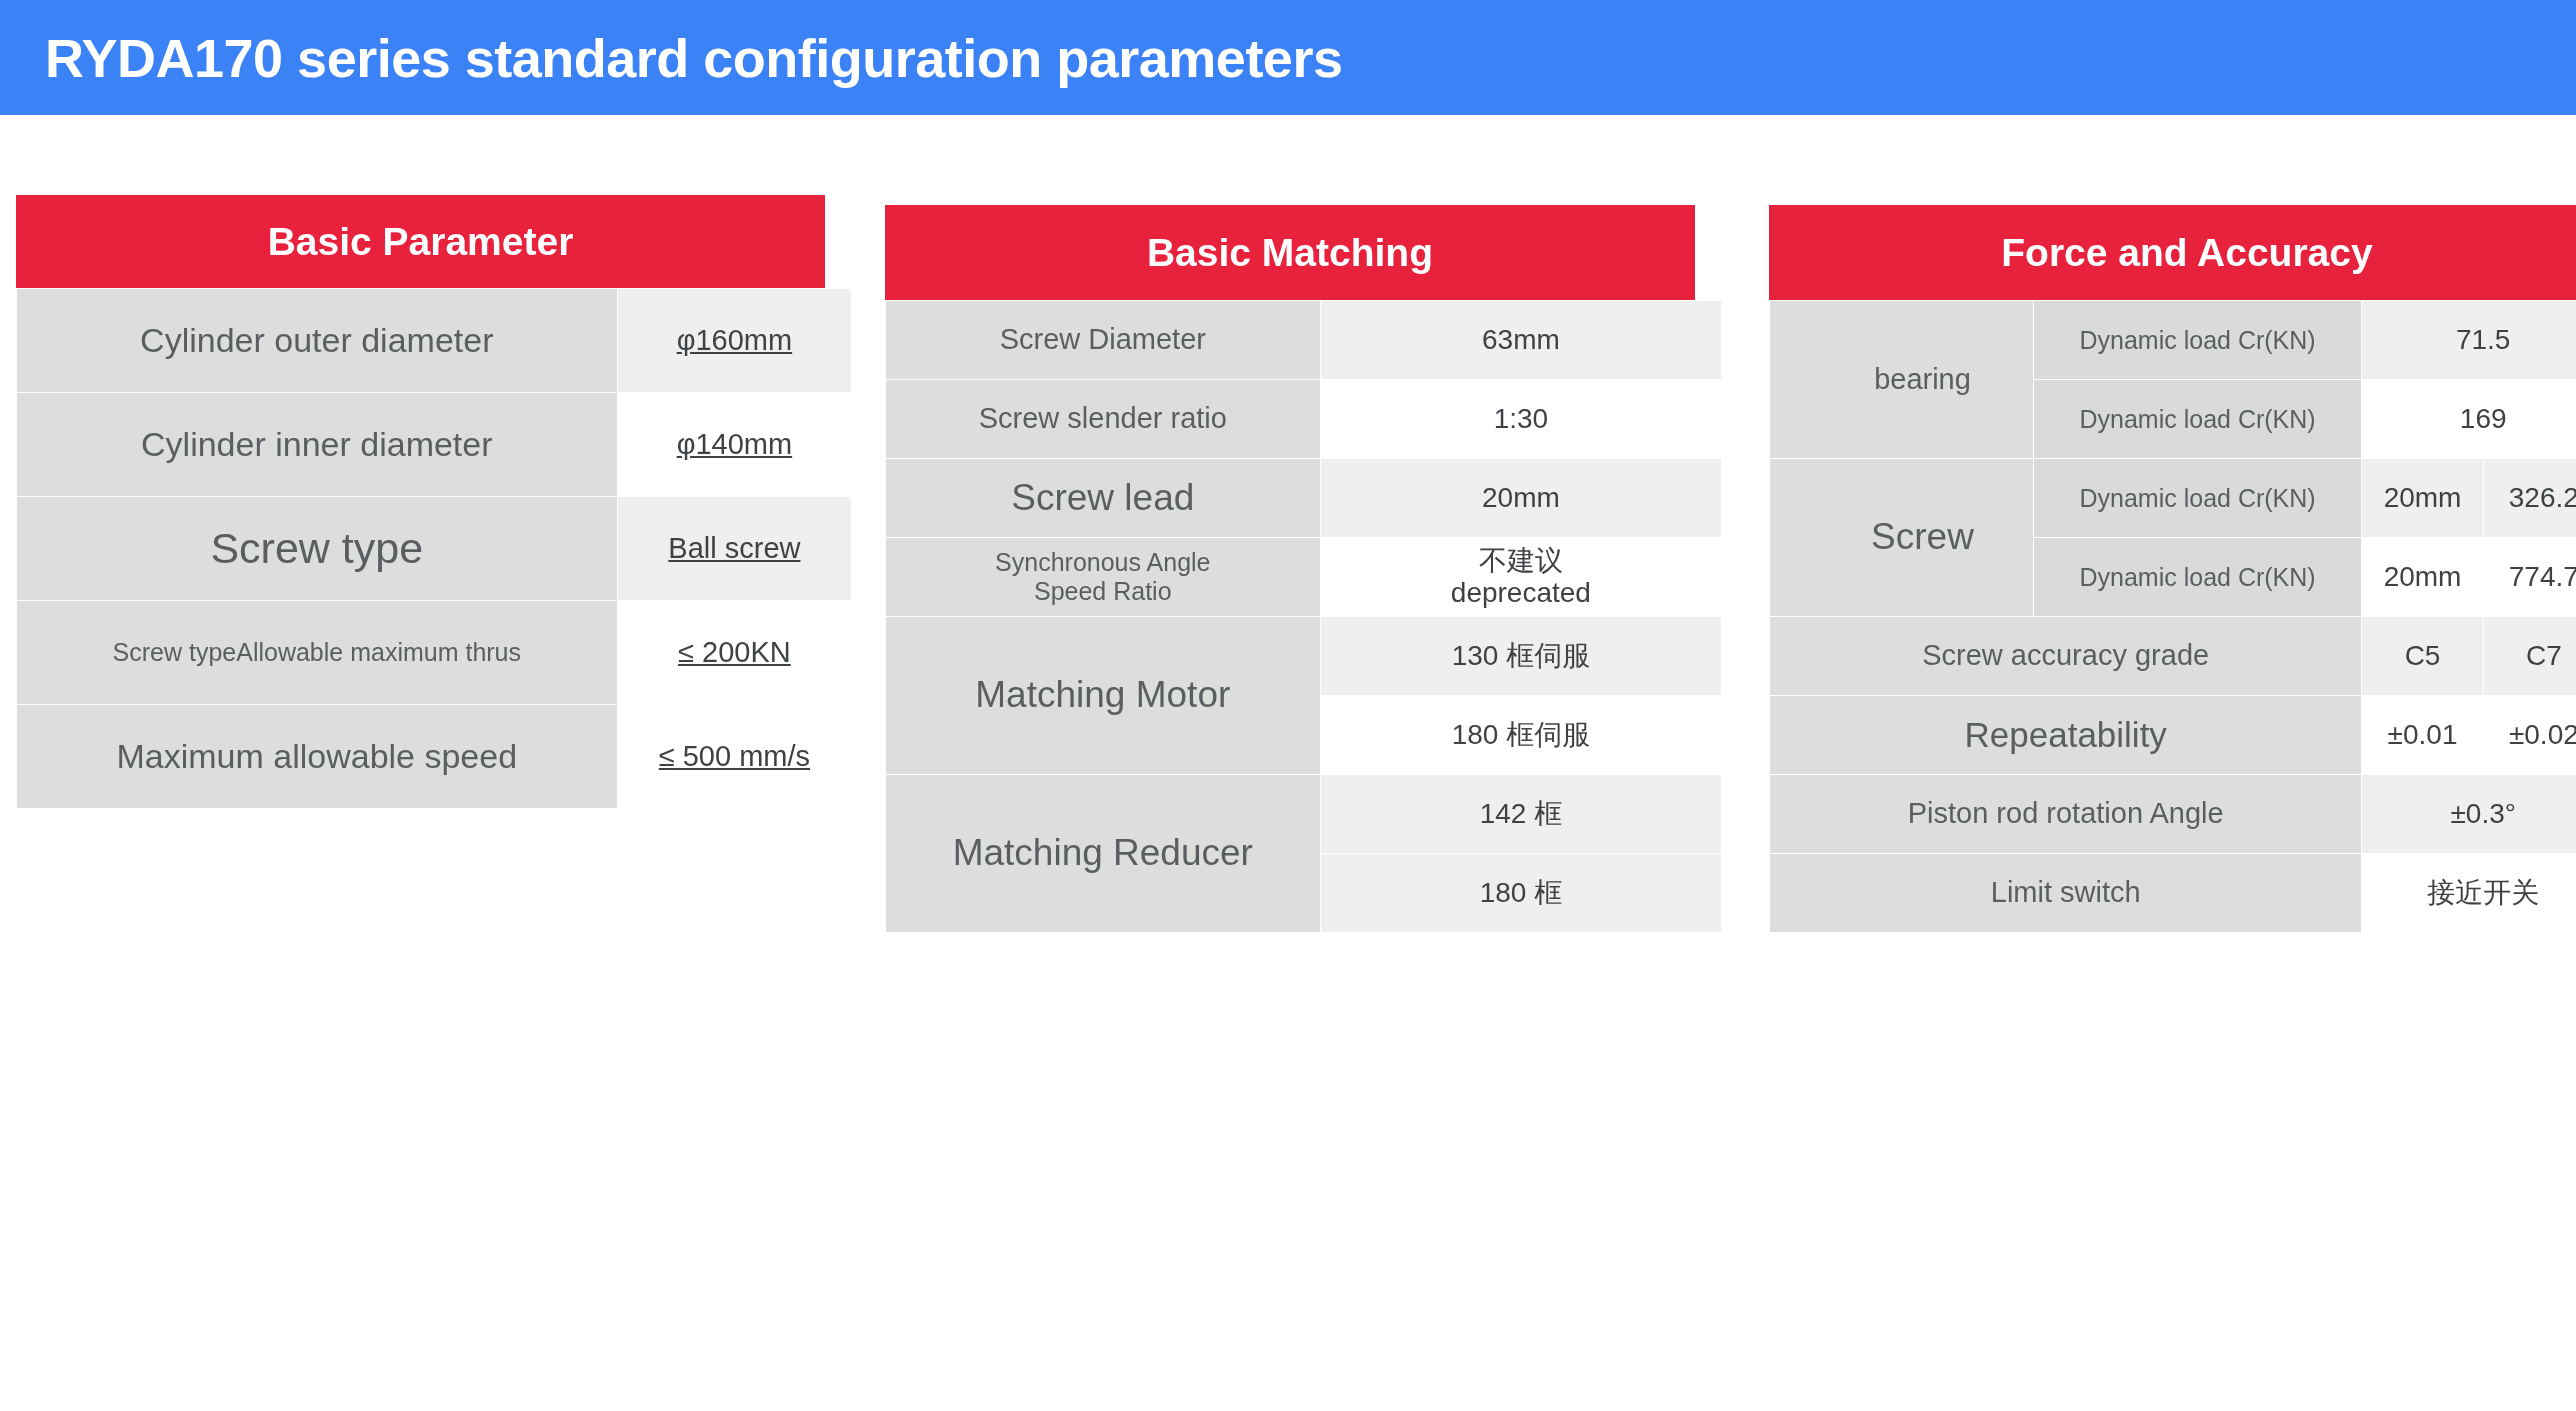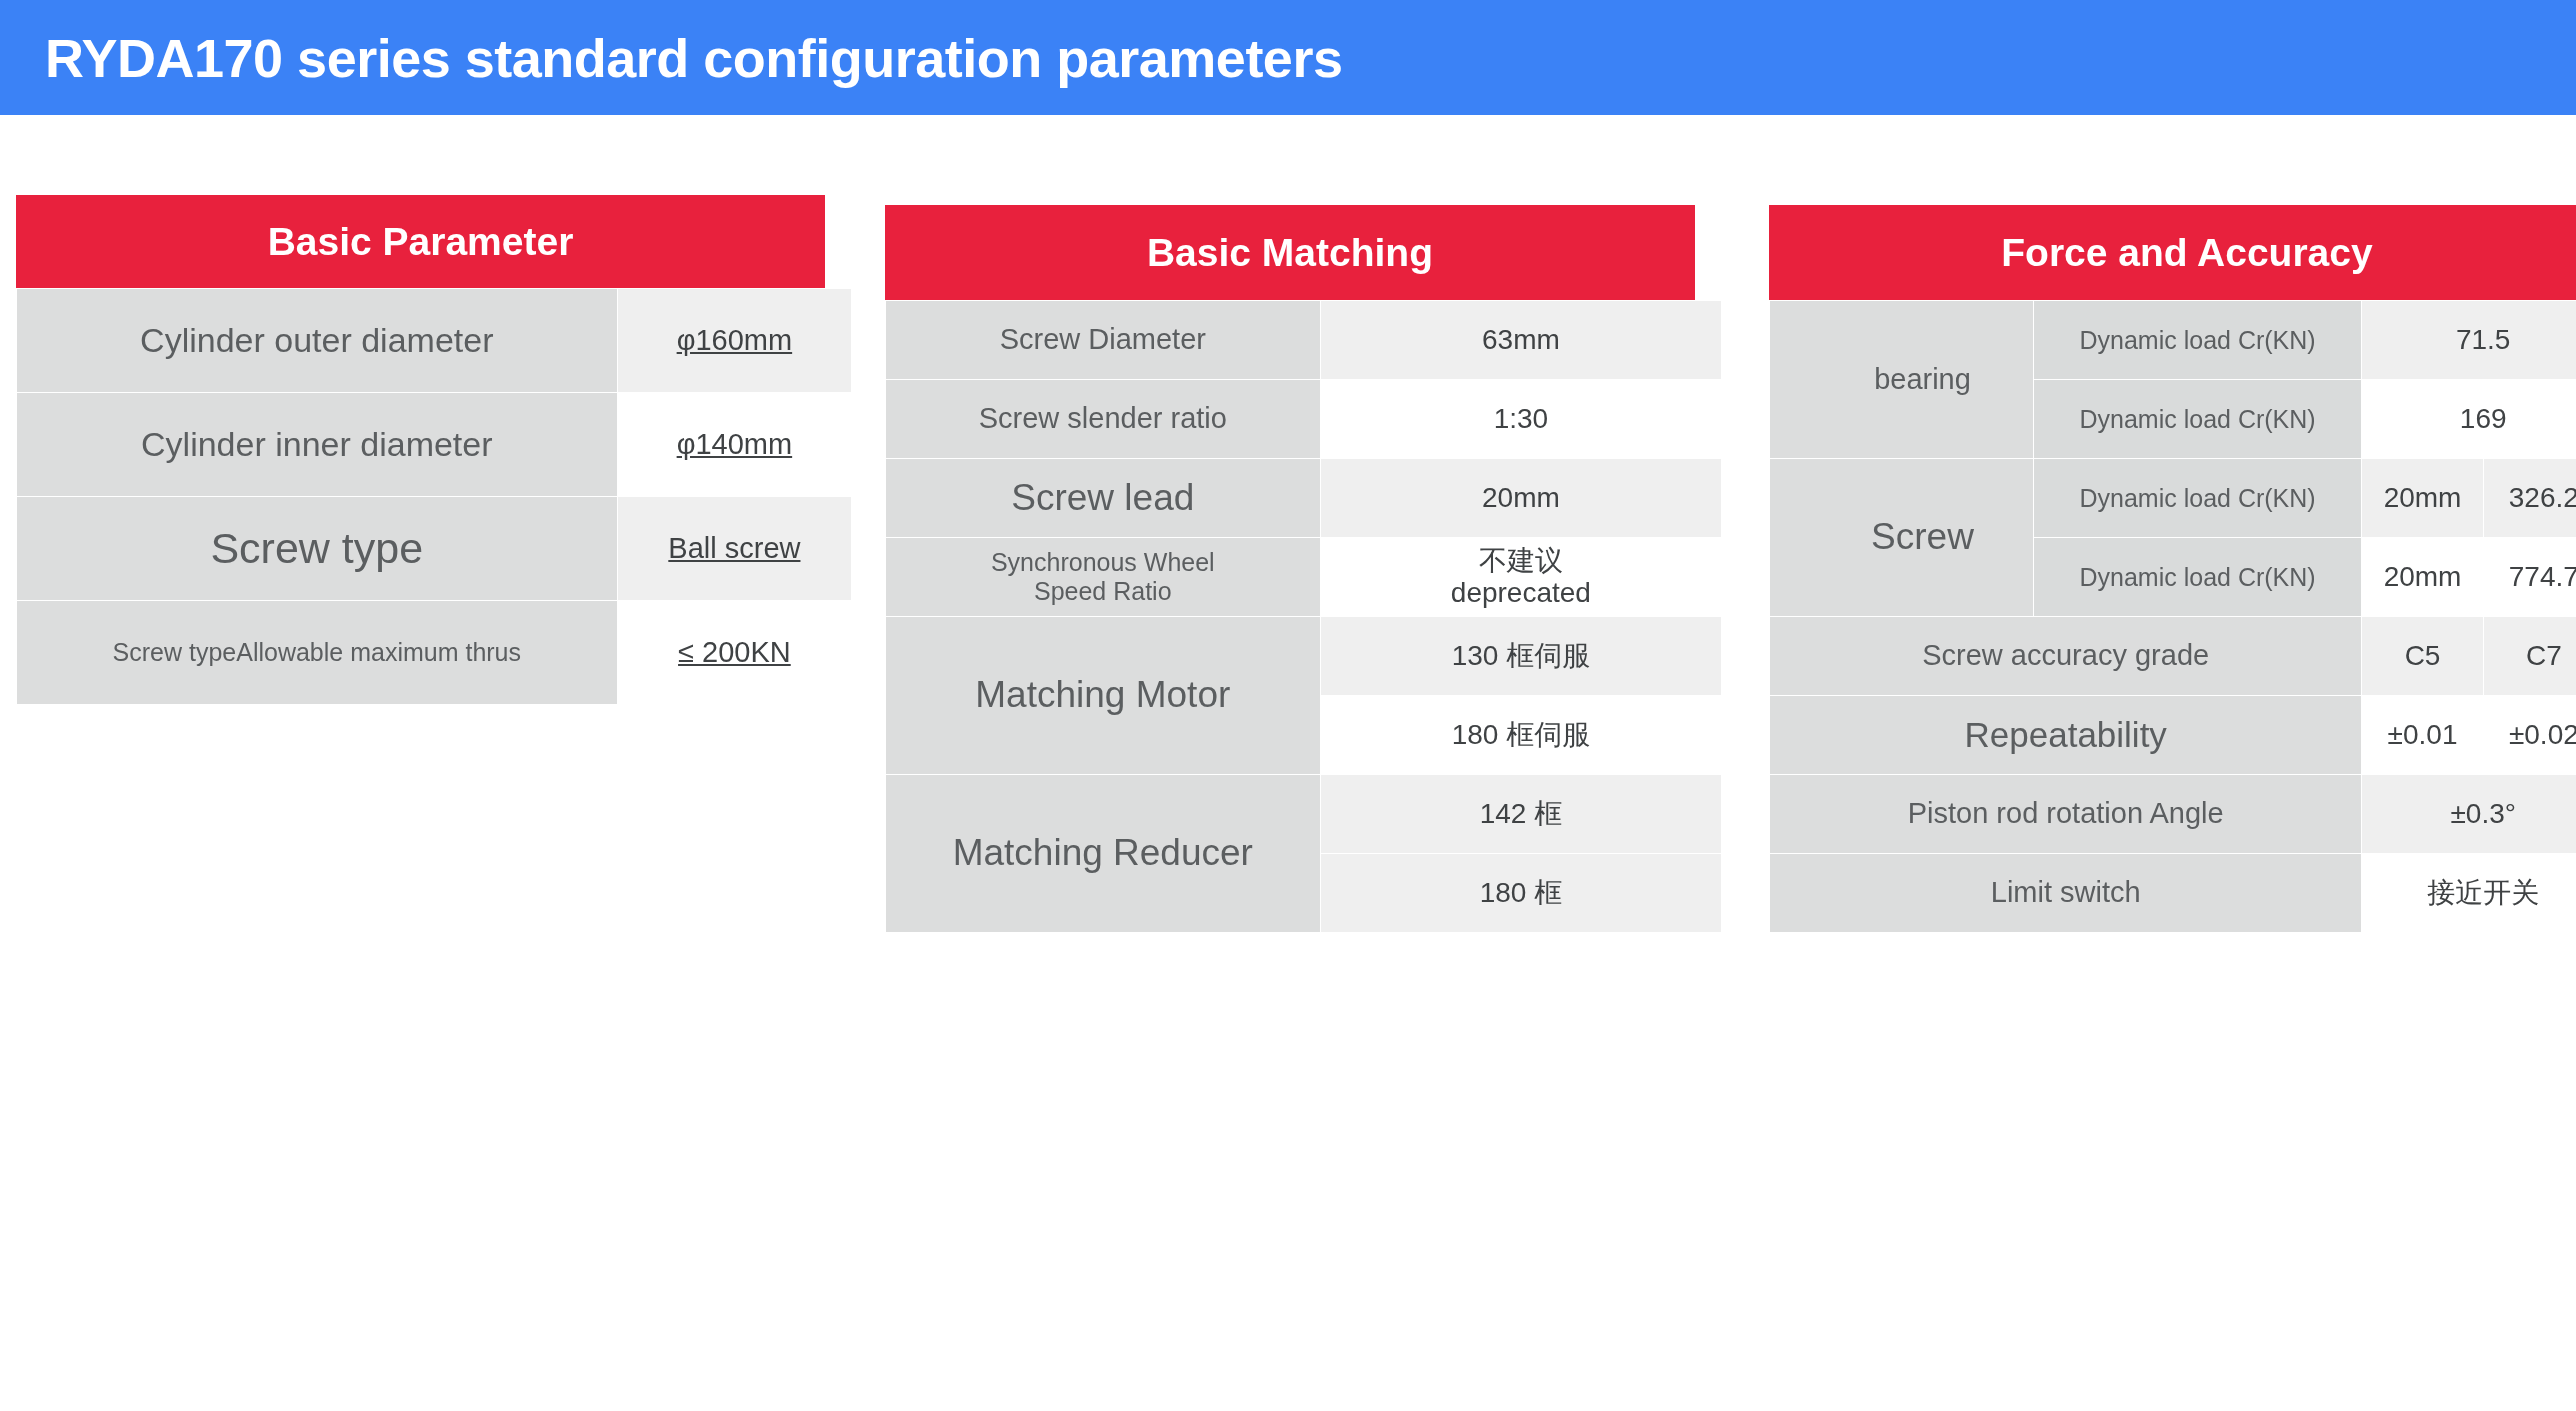"Synchronous Wheel" td.lbl { text: Wheel -> Angle }
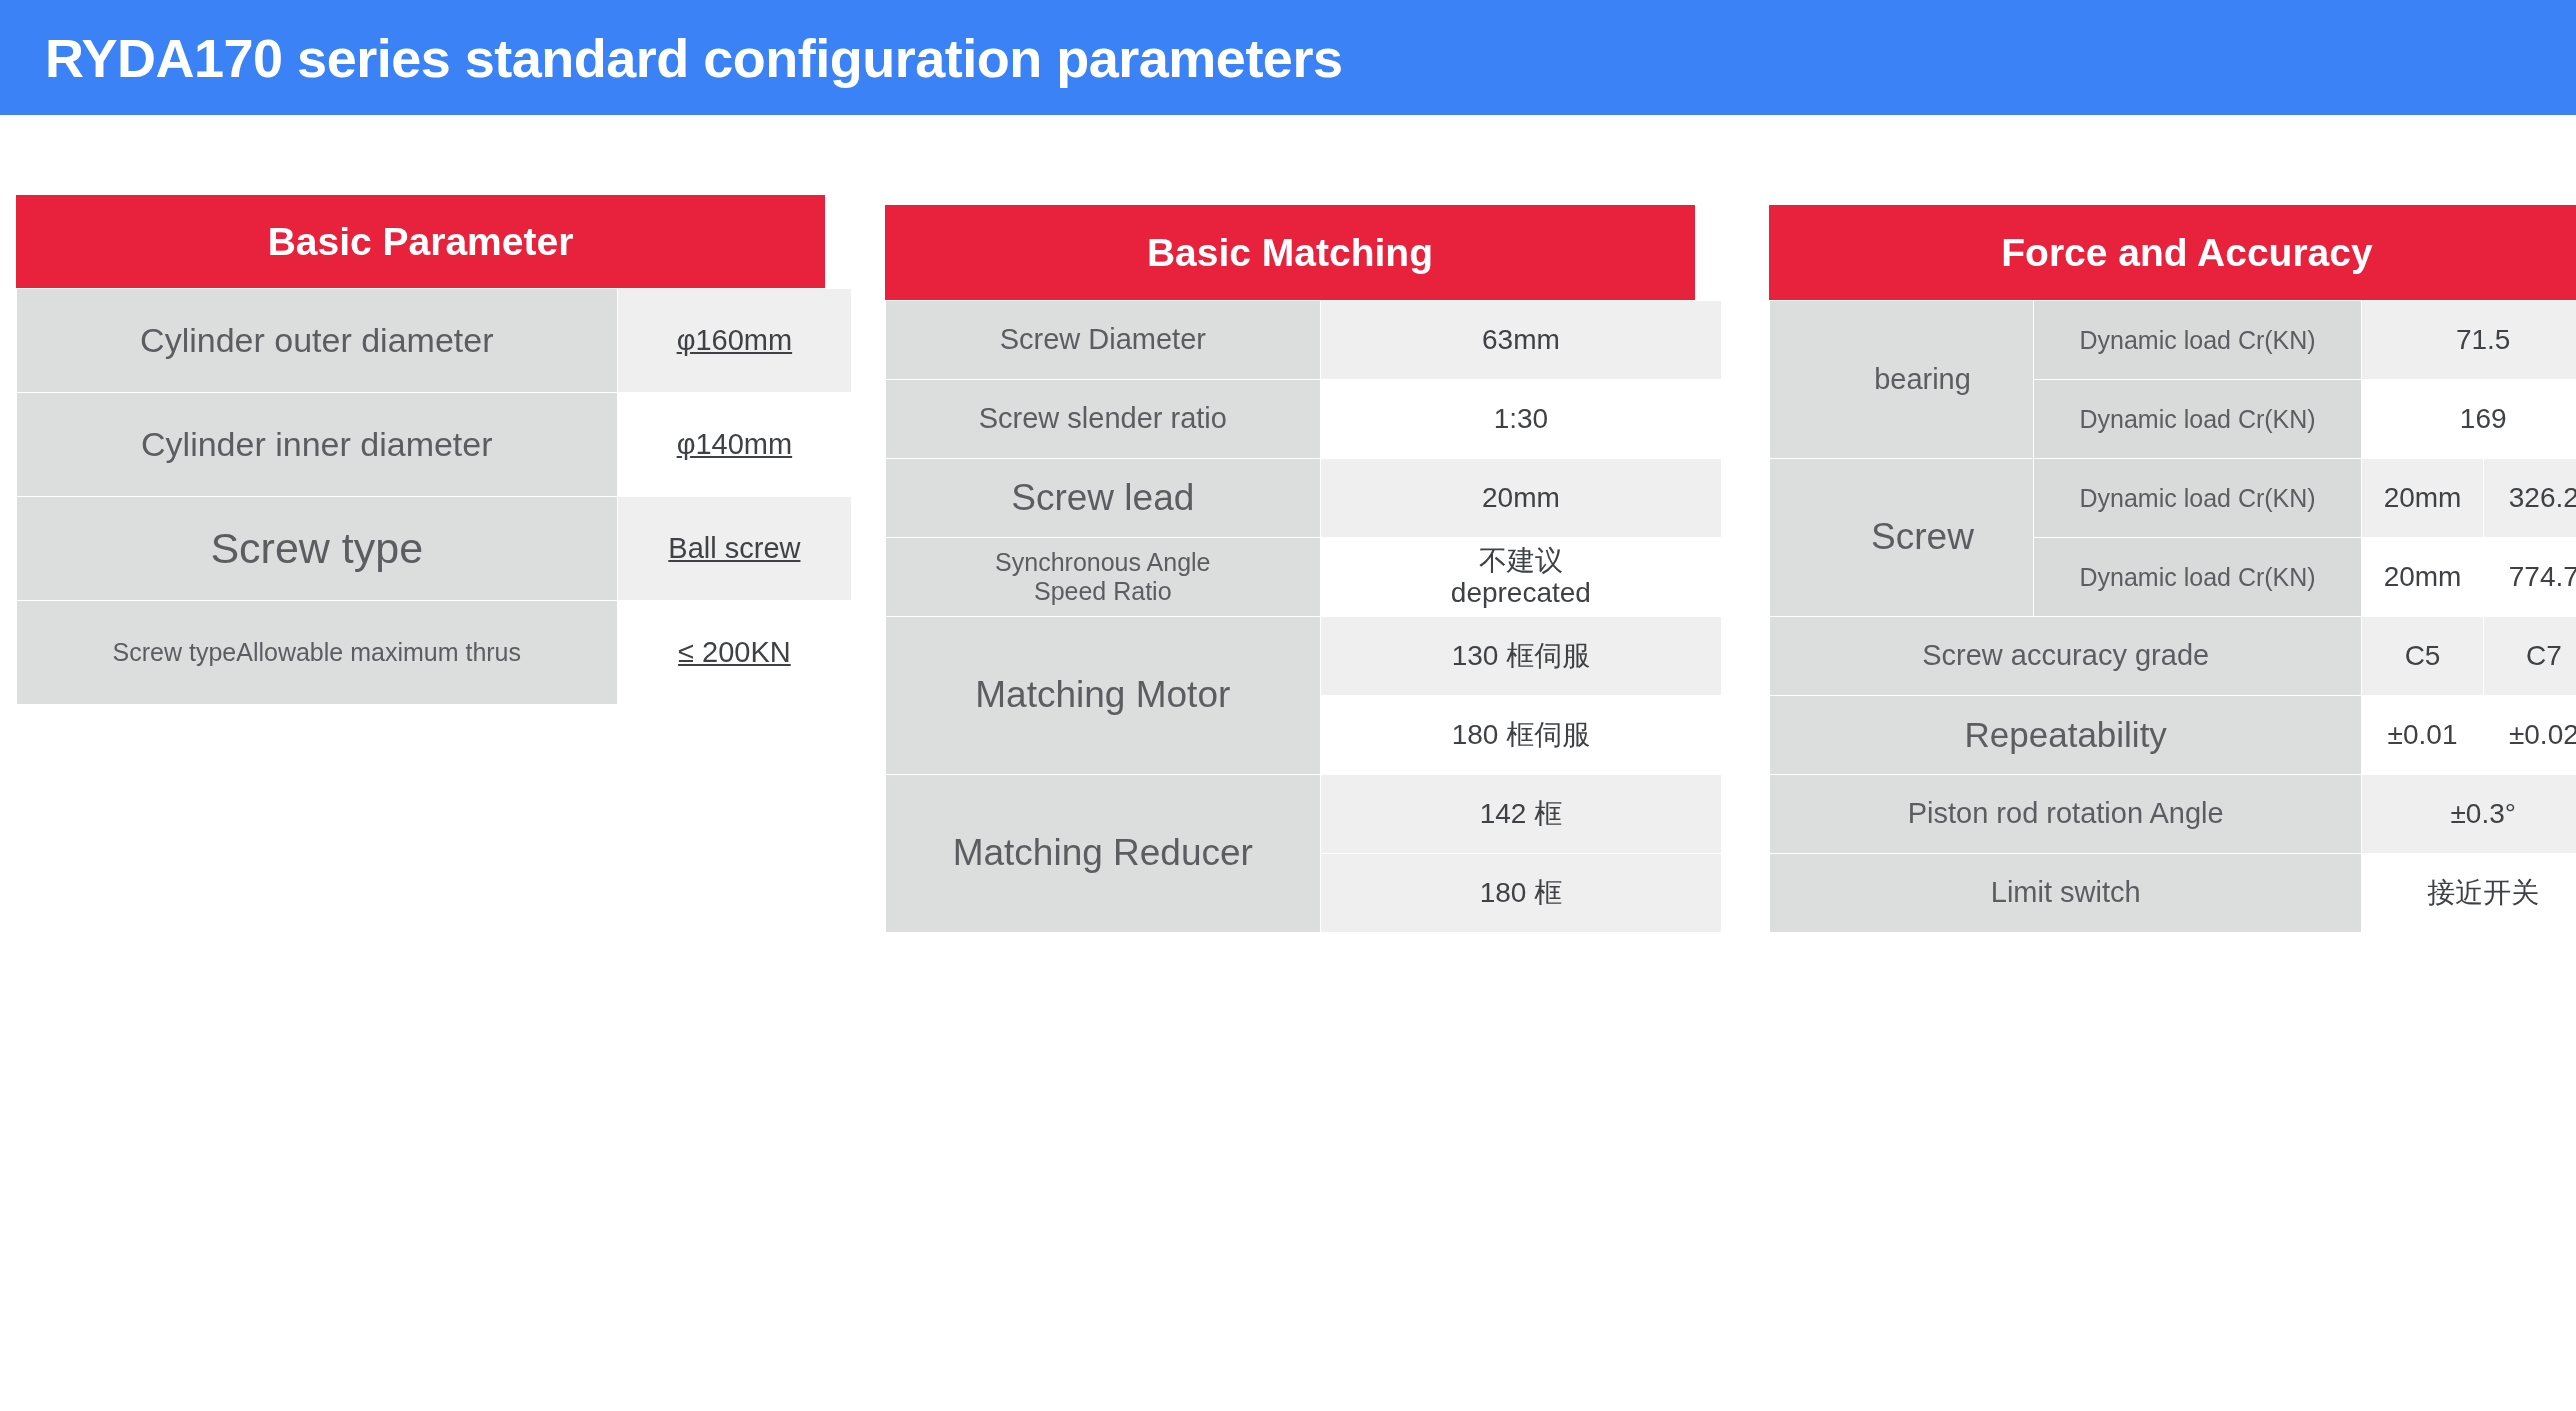"Maximum allowable speed" tr { html: none -> <tr> <td>Maximum allowable speed</td> <td>≤ 500 mm/s</td> </tr> }
